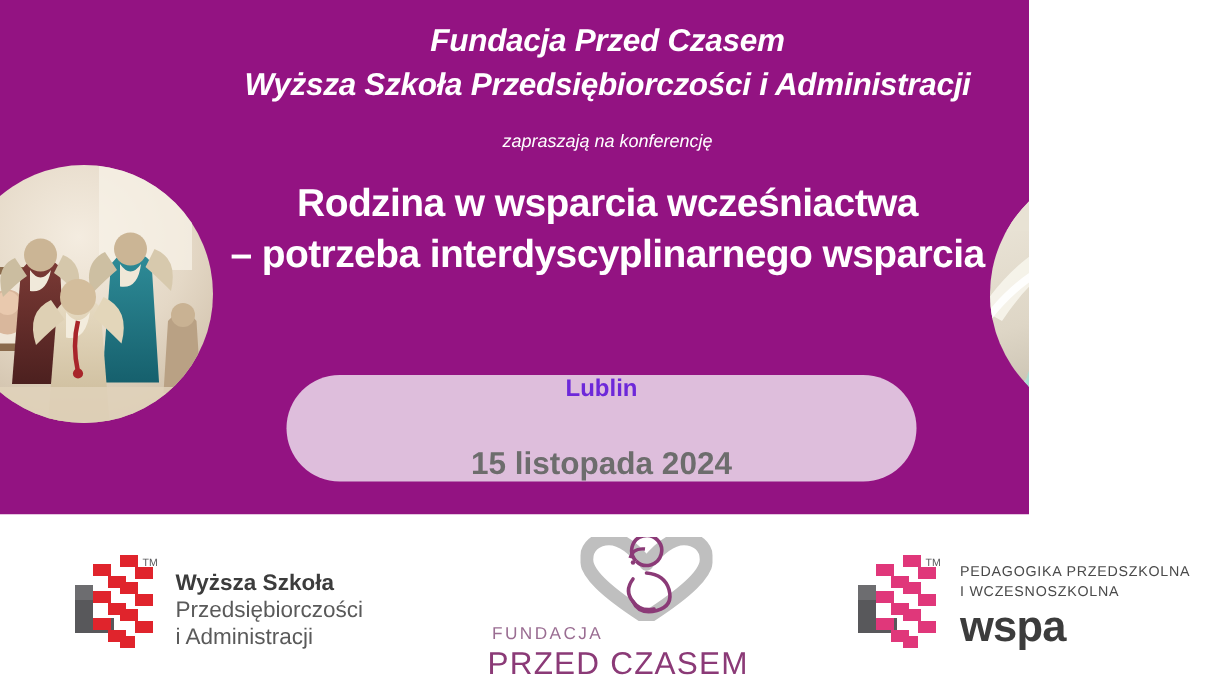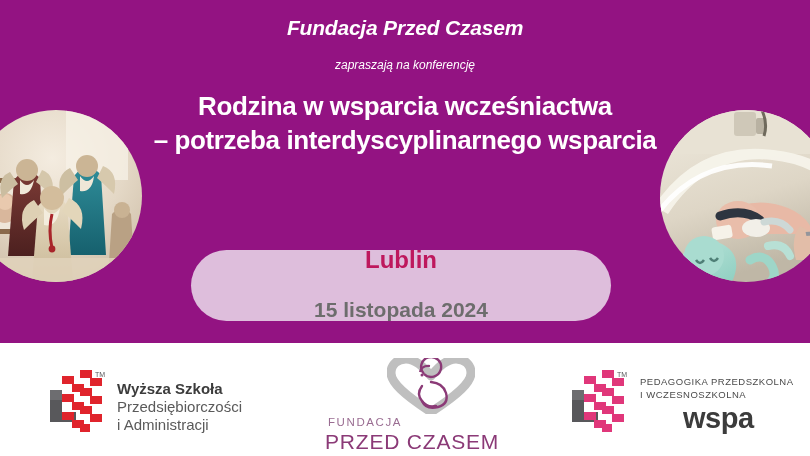"Fundacja Przed Czasem" .hero { width: 810px -> 686px }
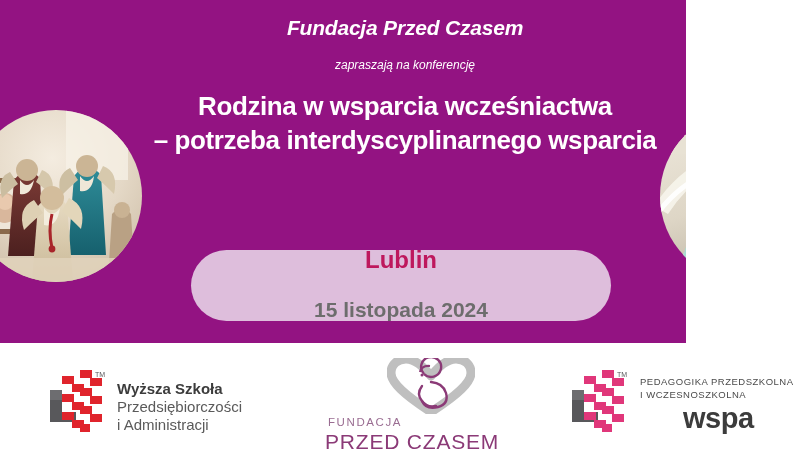"Wyższa Szkoła Przedsiębiorczości i" div.org-line { html: none -> <div>Wyższa Szkoła Przedsiębiorczości i Administracji</div> }
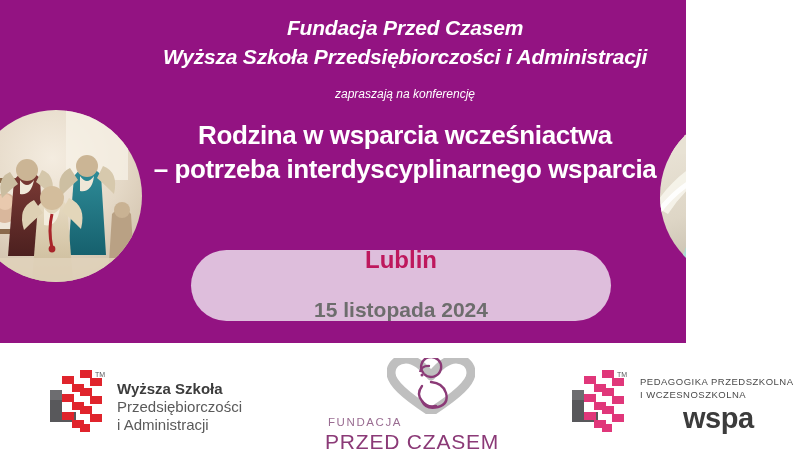"Lublin" .pill-city { color: #be185d -> #6d28d9; font-size: 24px -> 16px }
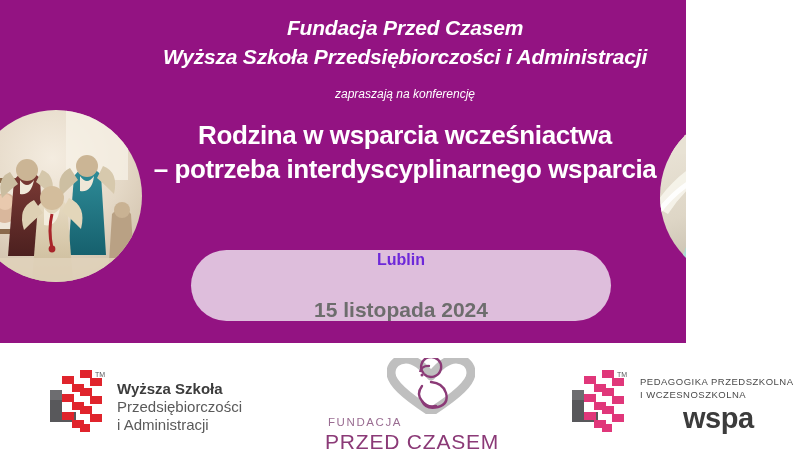"wspa" .ped-big { margin-left: 43px -> none }
